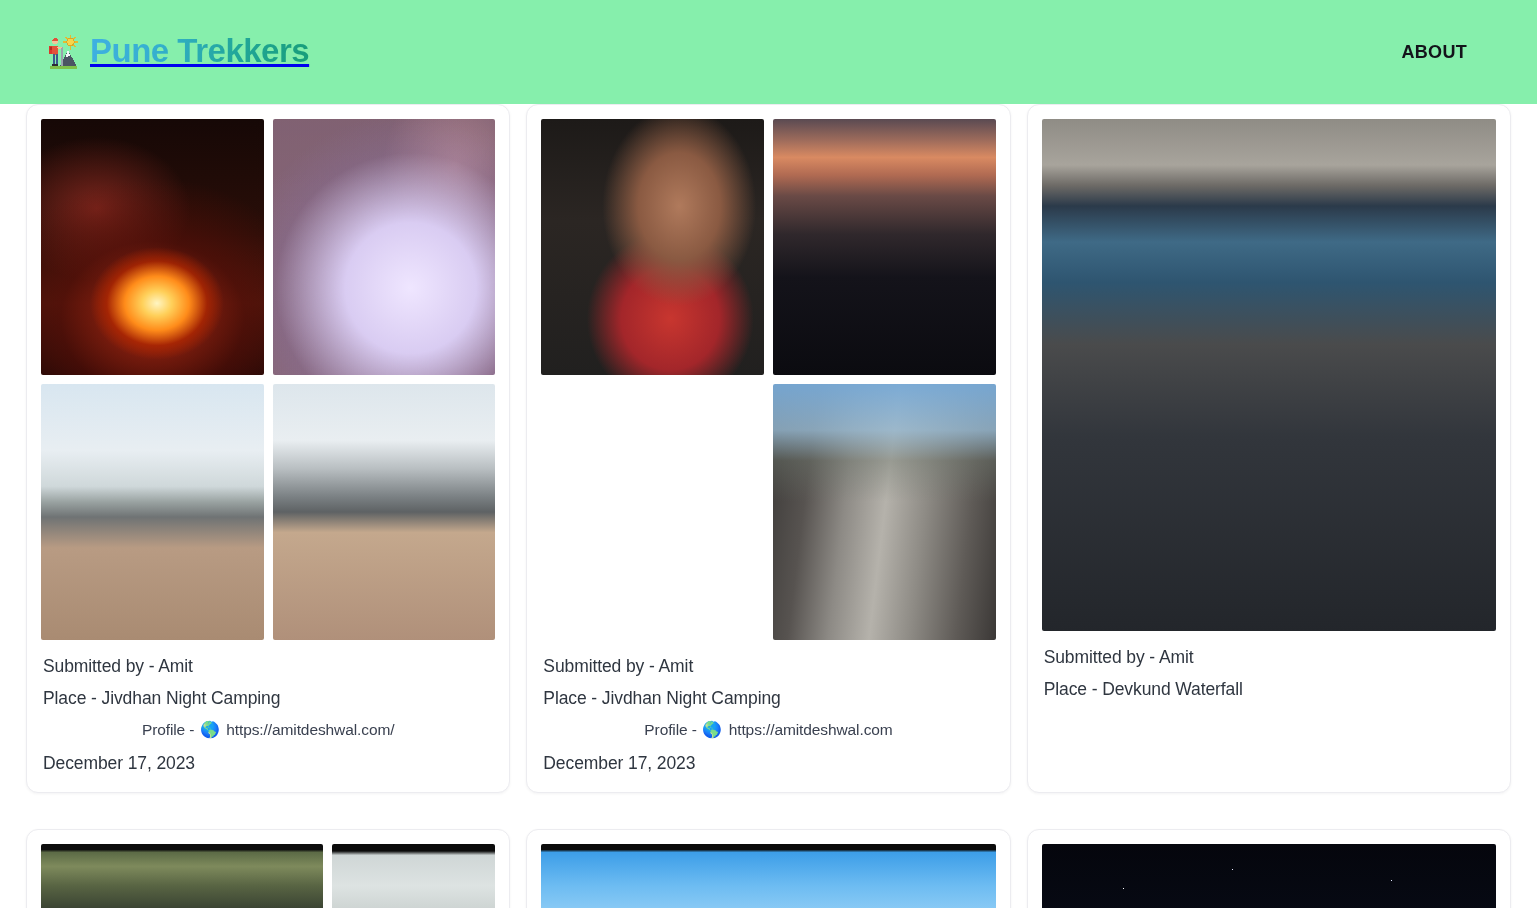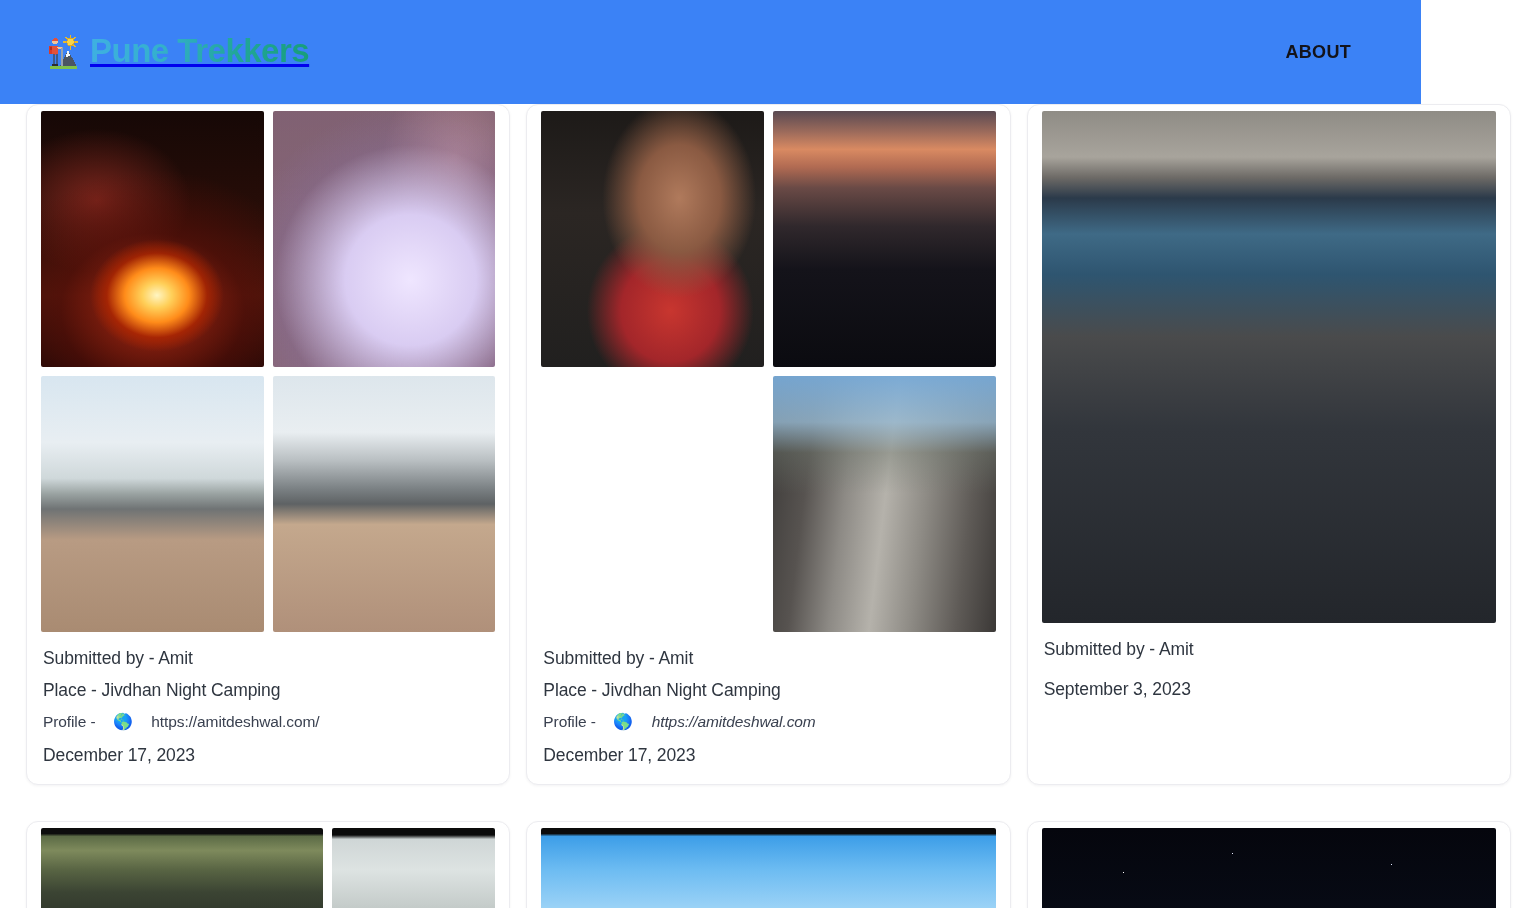"Pune Trekkers" .header { background: #3b82f6 -> #86efac; width: 1421px -> 1537px }
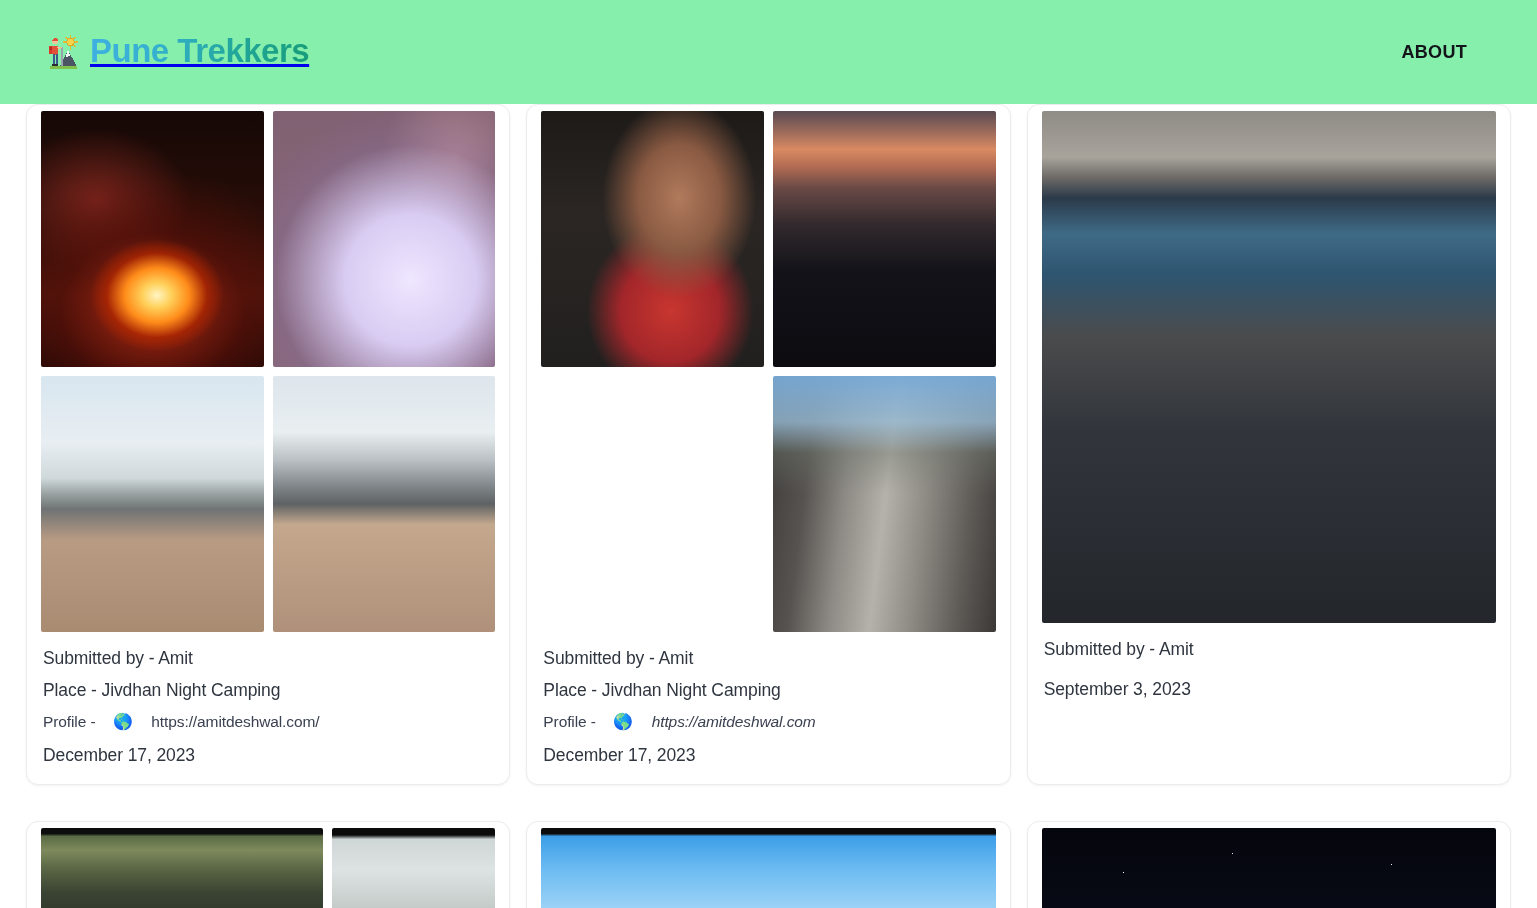"Submitted by - Amit" .card { padding: 6px 14px 18px 14px -> 14px 14px 18px 14px }
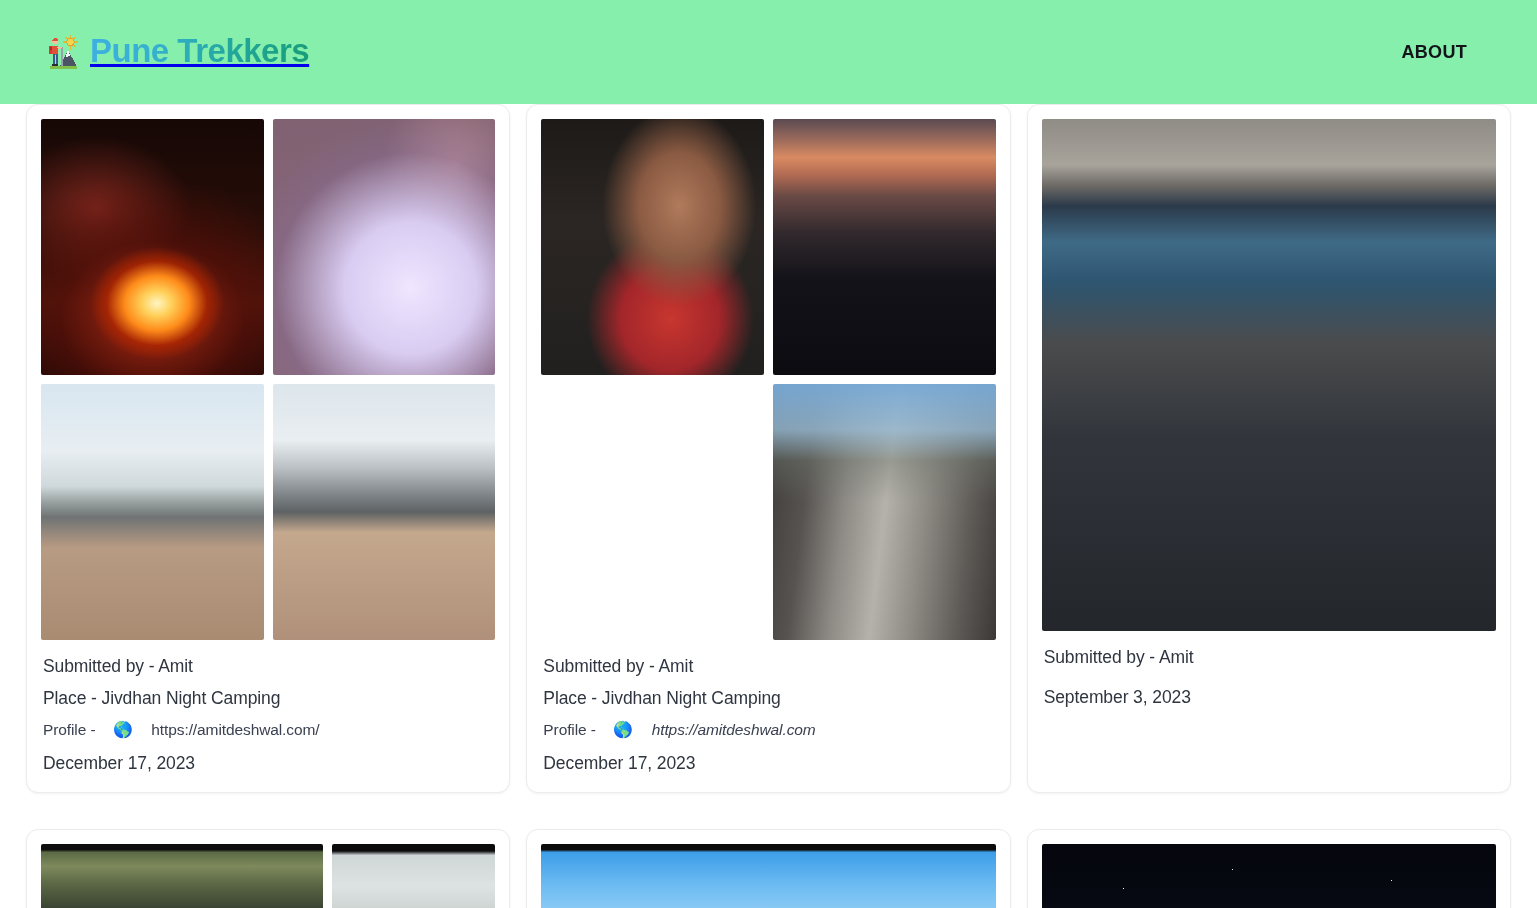"Place - Devkund Waterfall" div.meta-line { html: none -> <div>Place - Devkund Waterfall</div> }
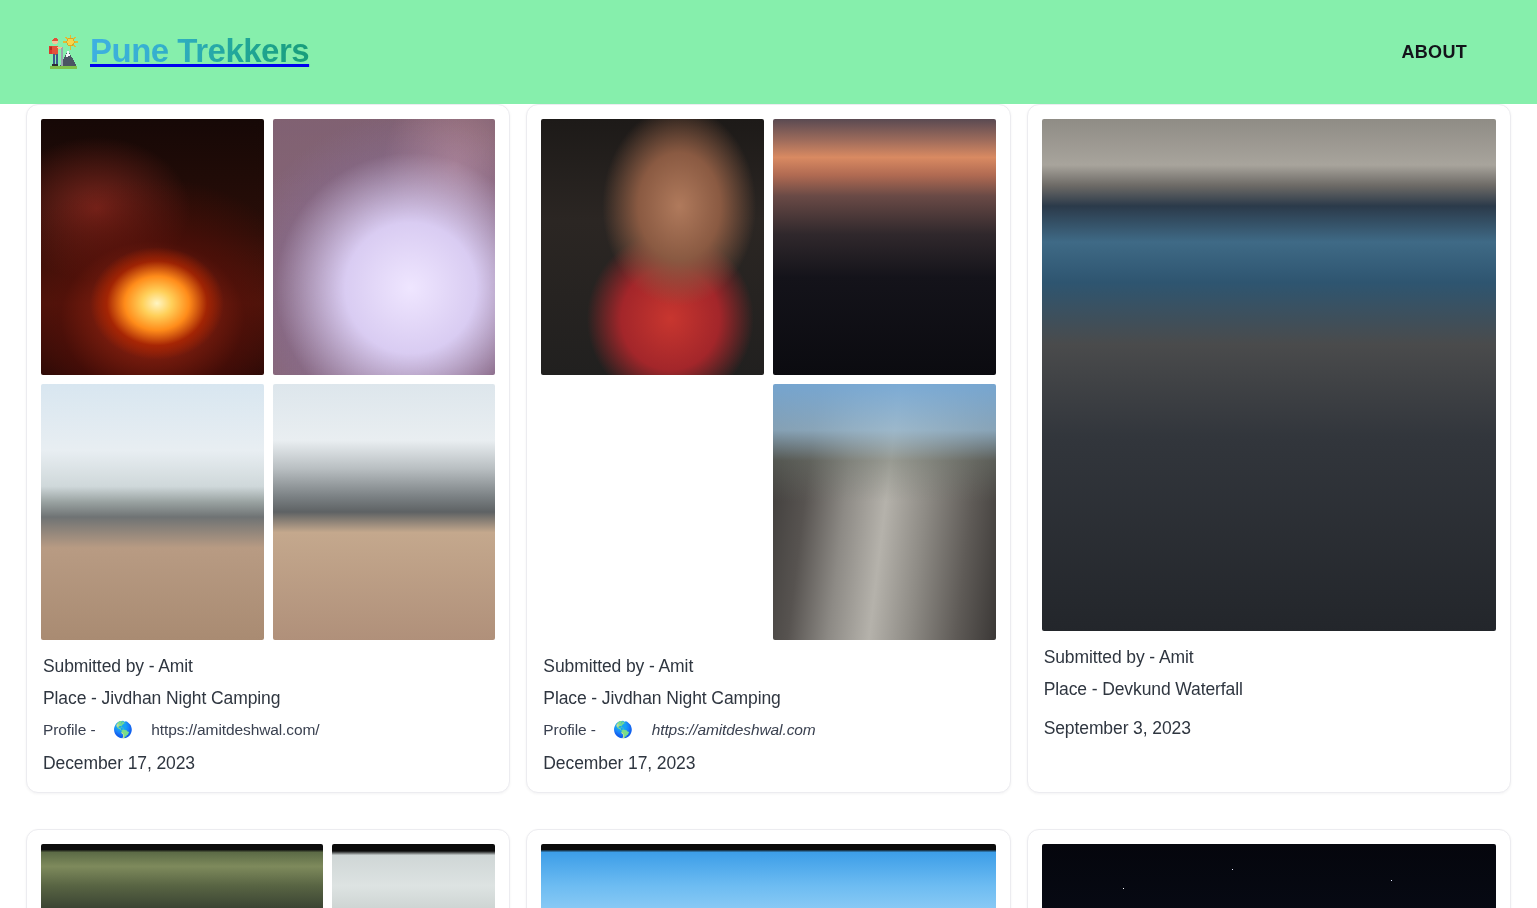"Profile -" .meta-profile { gap: 12px -> 0; justify-content: none -> center }
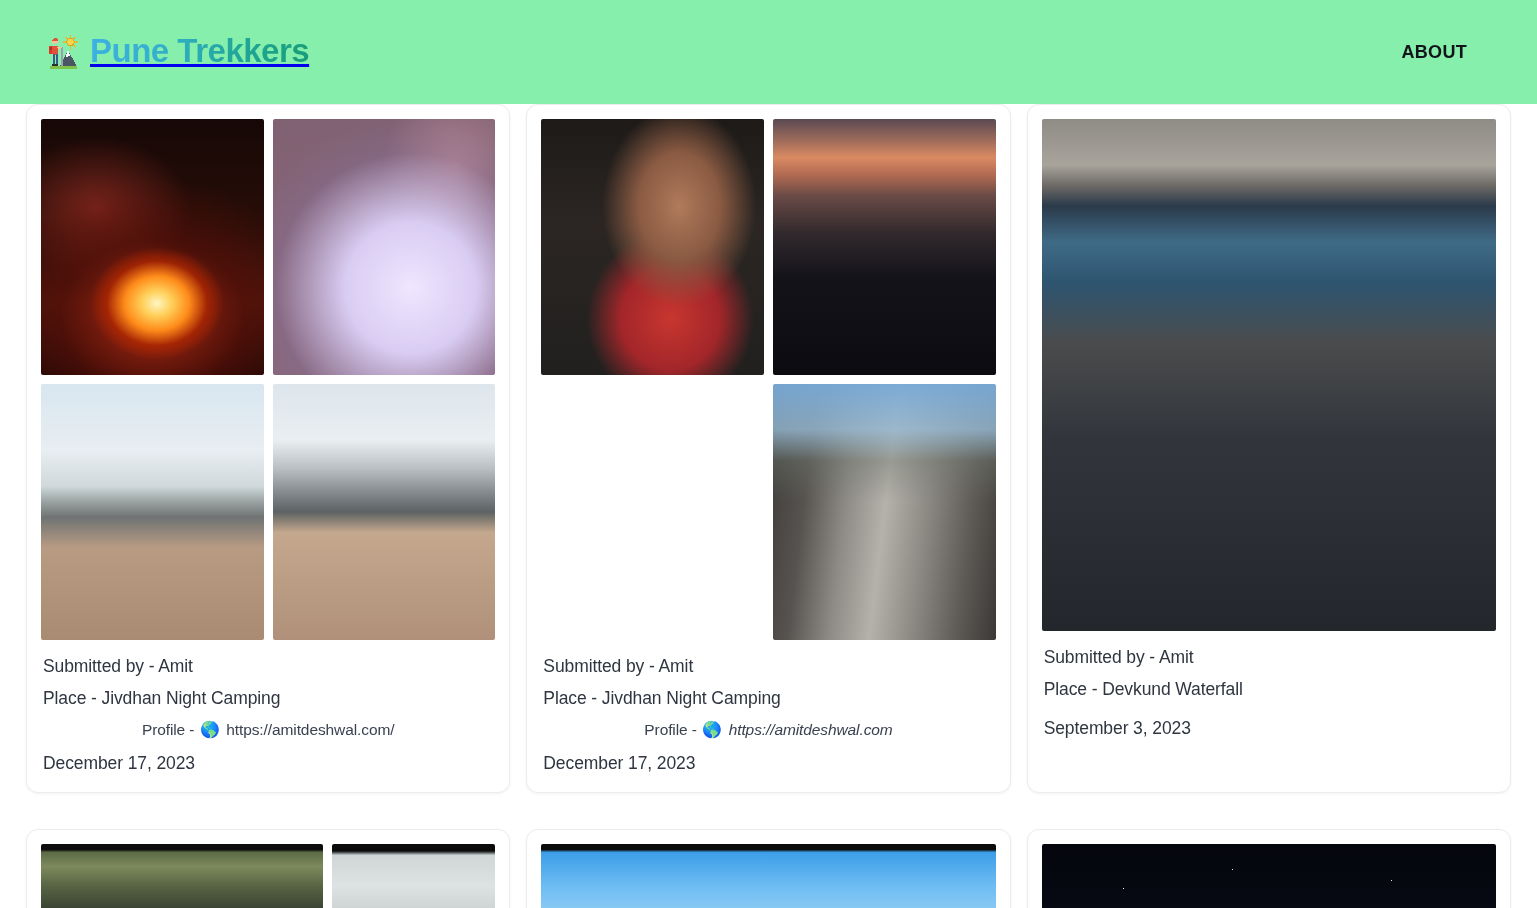"https://amitdeshwal.com" a { font-style: italic -> none }
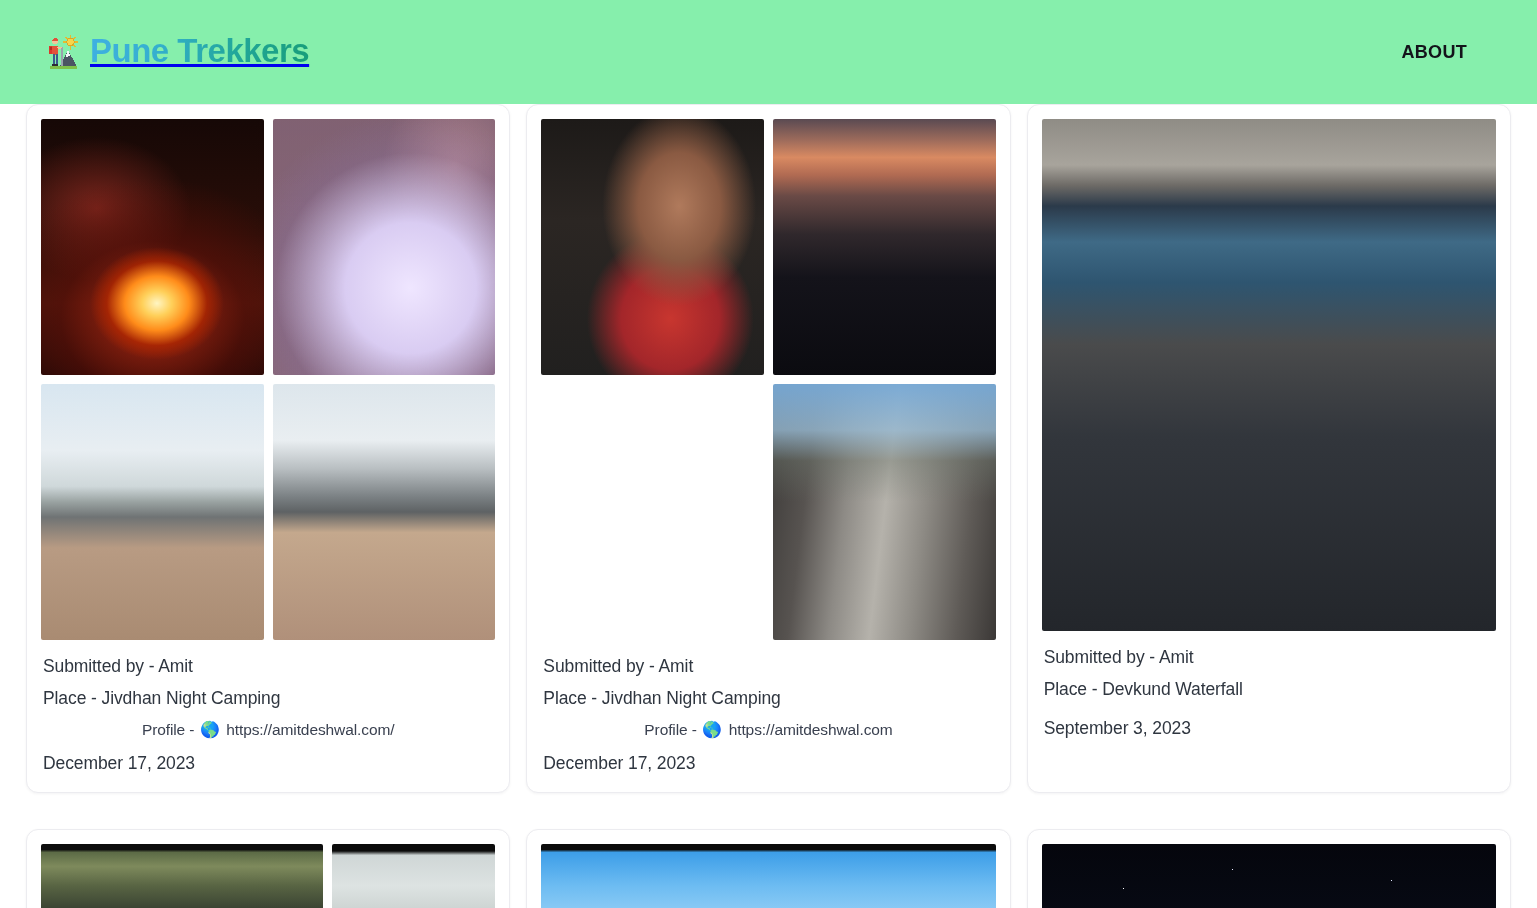"September 3, 2023" div.meta-date { html: <div>September 3, 2023</div> -> none }
